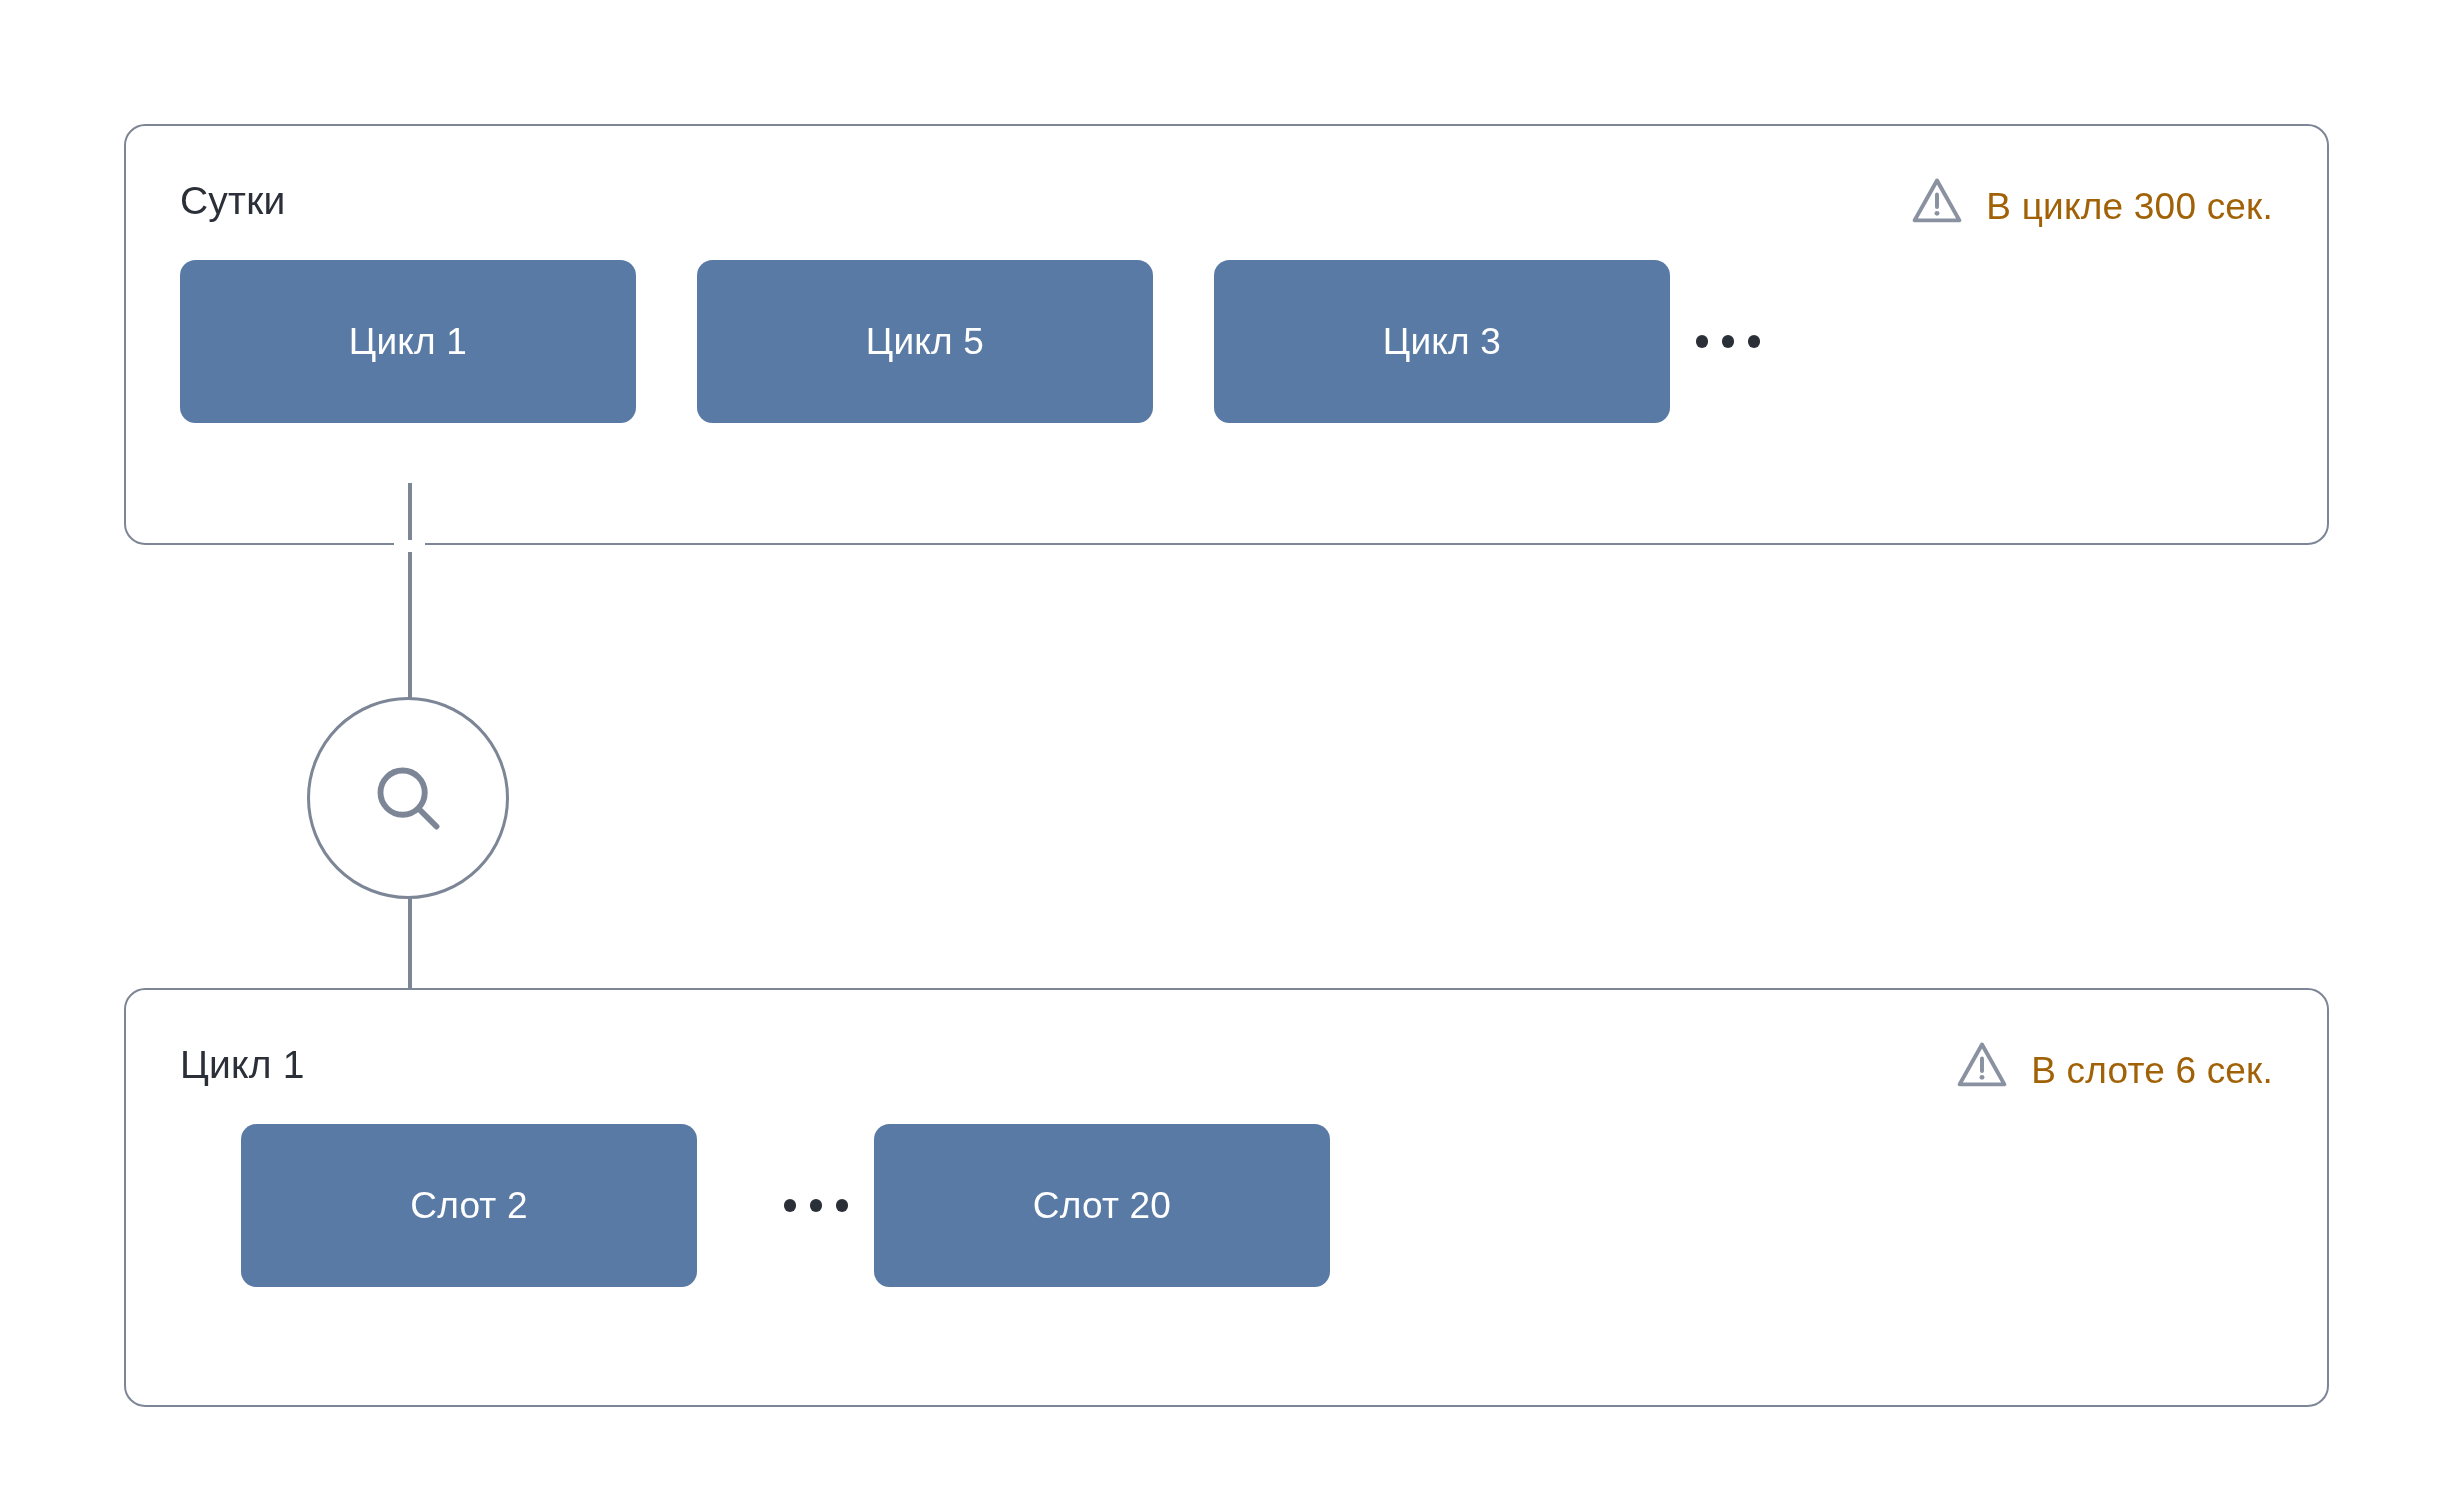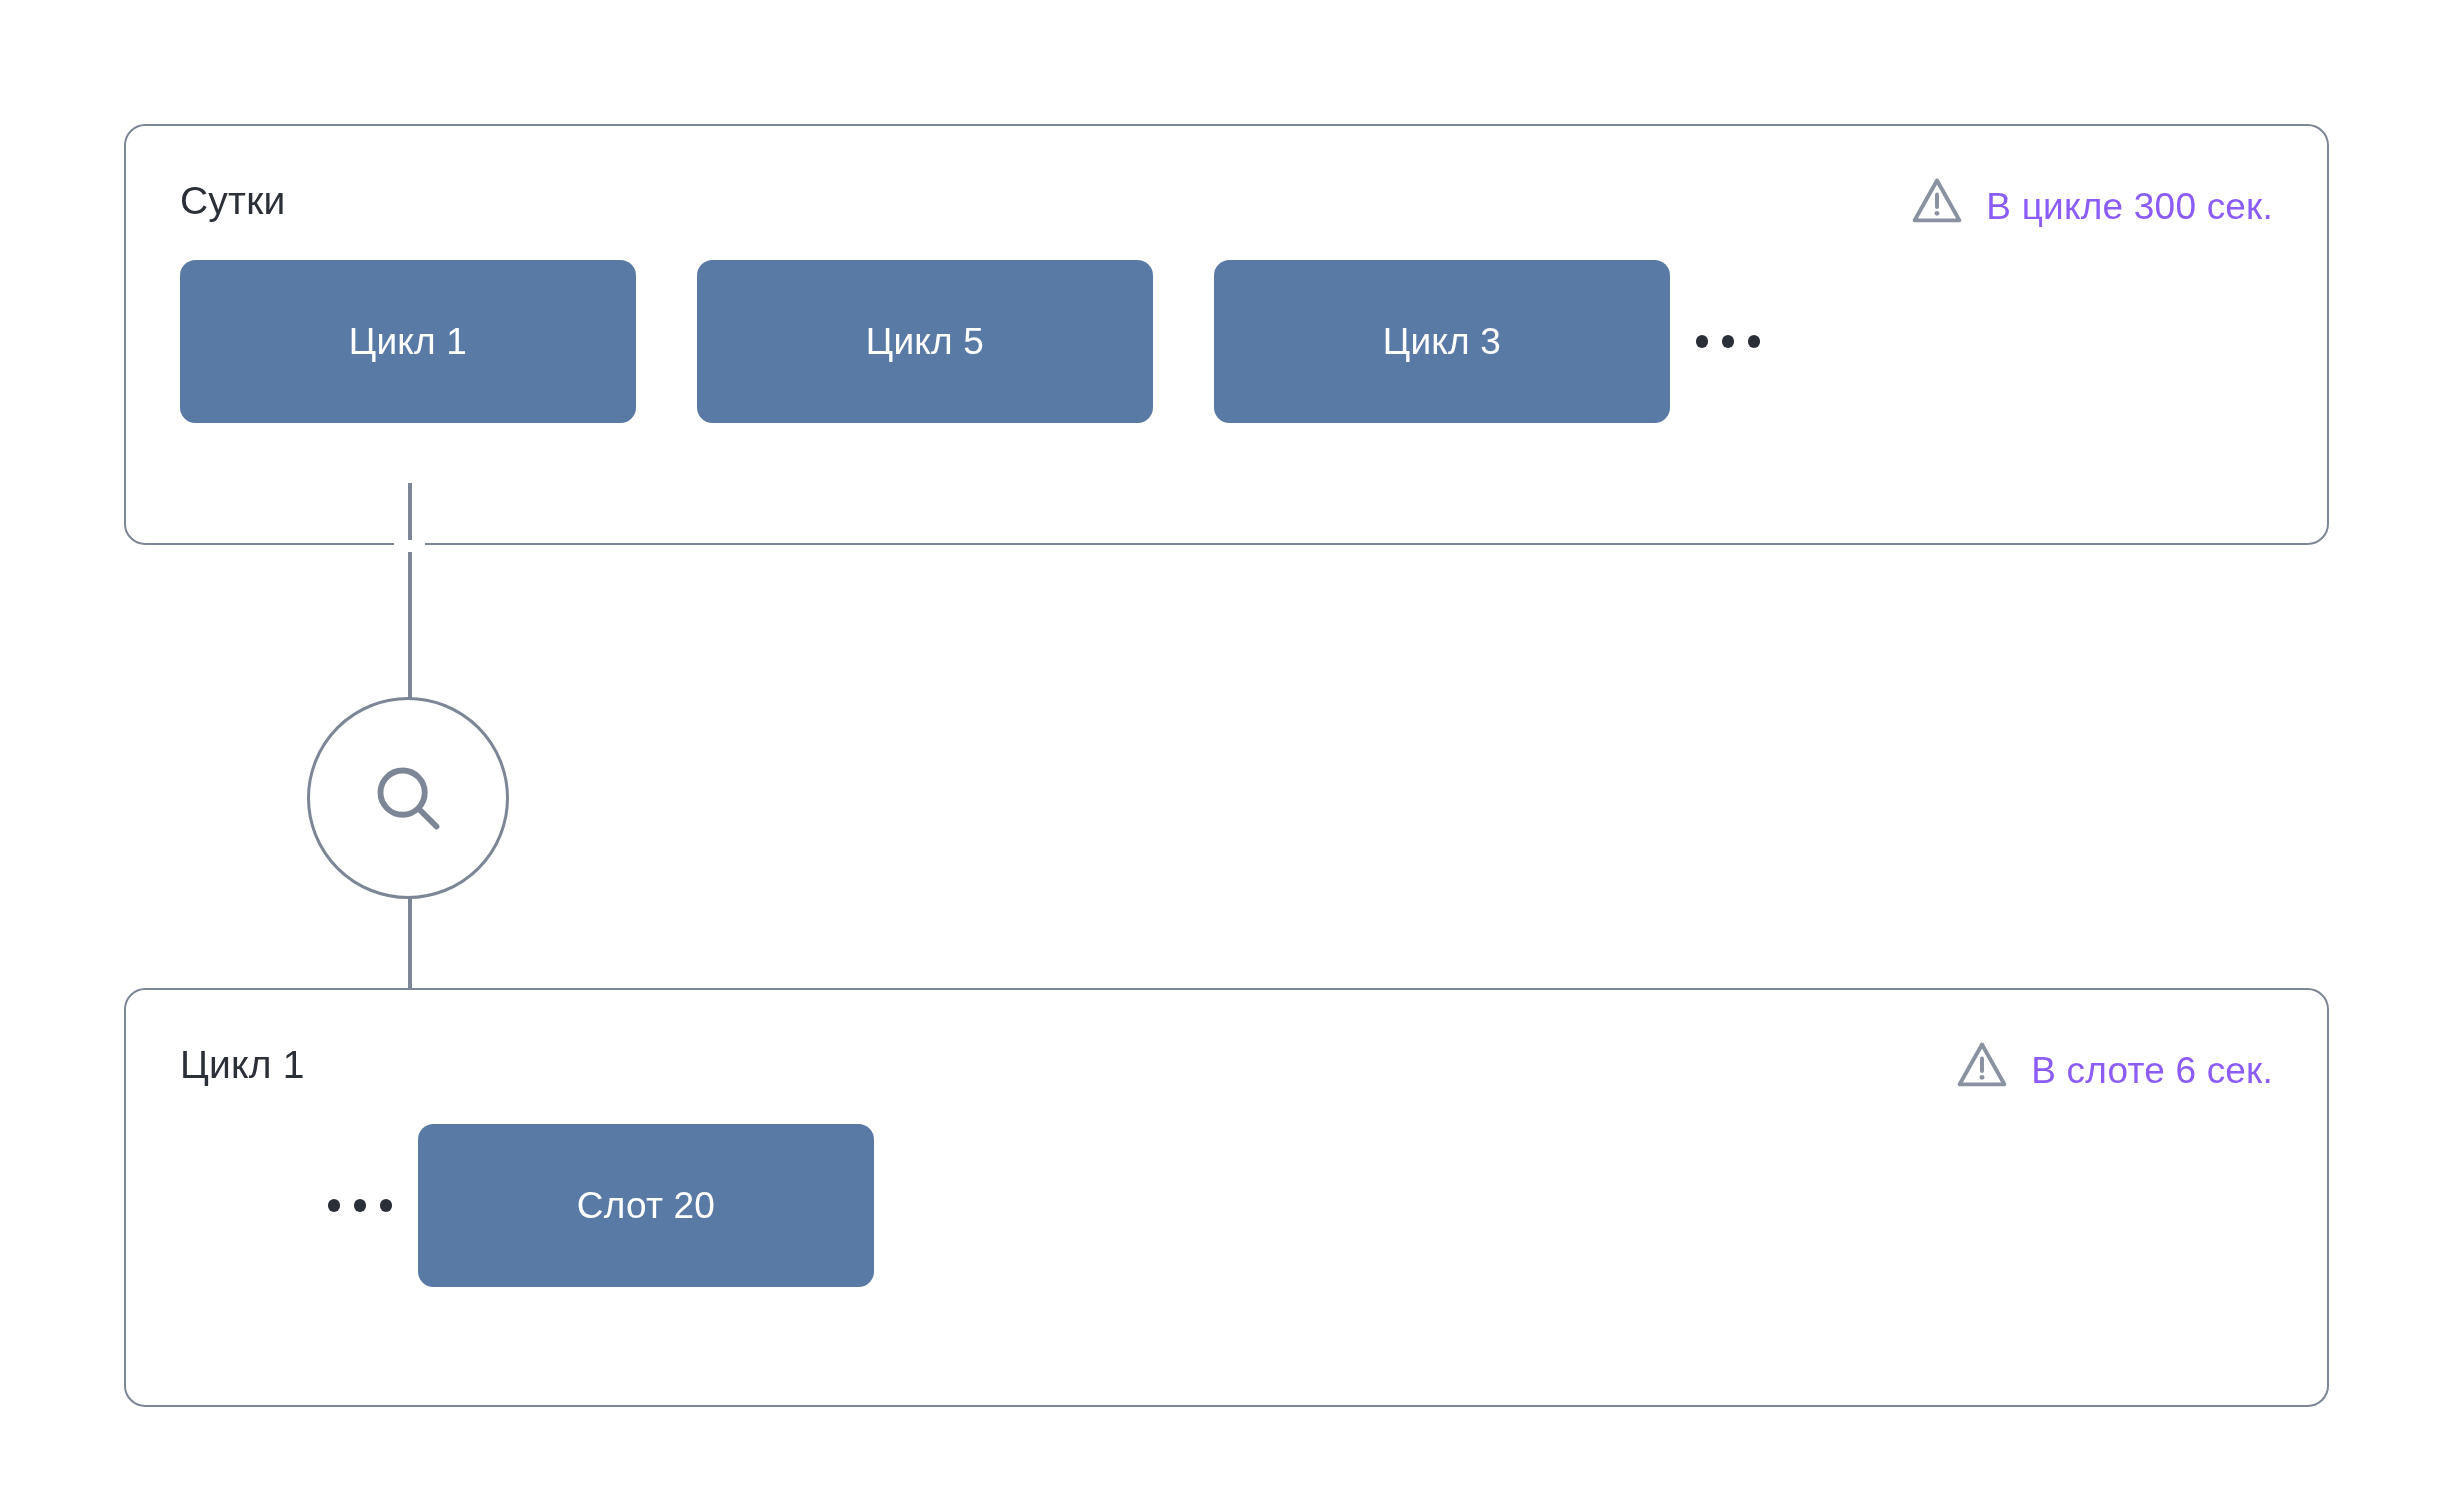"В цикле 300 сек." .panel-note .note-text { color: #8b5cf6 -> #a16207 }
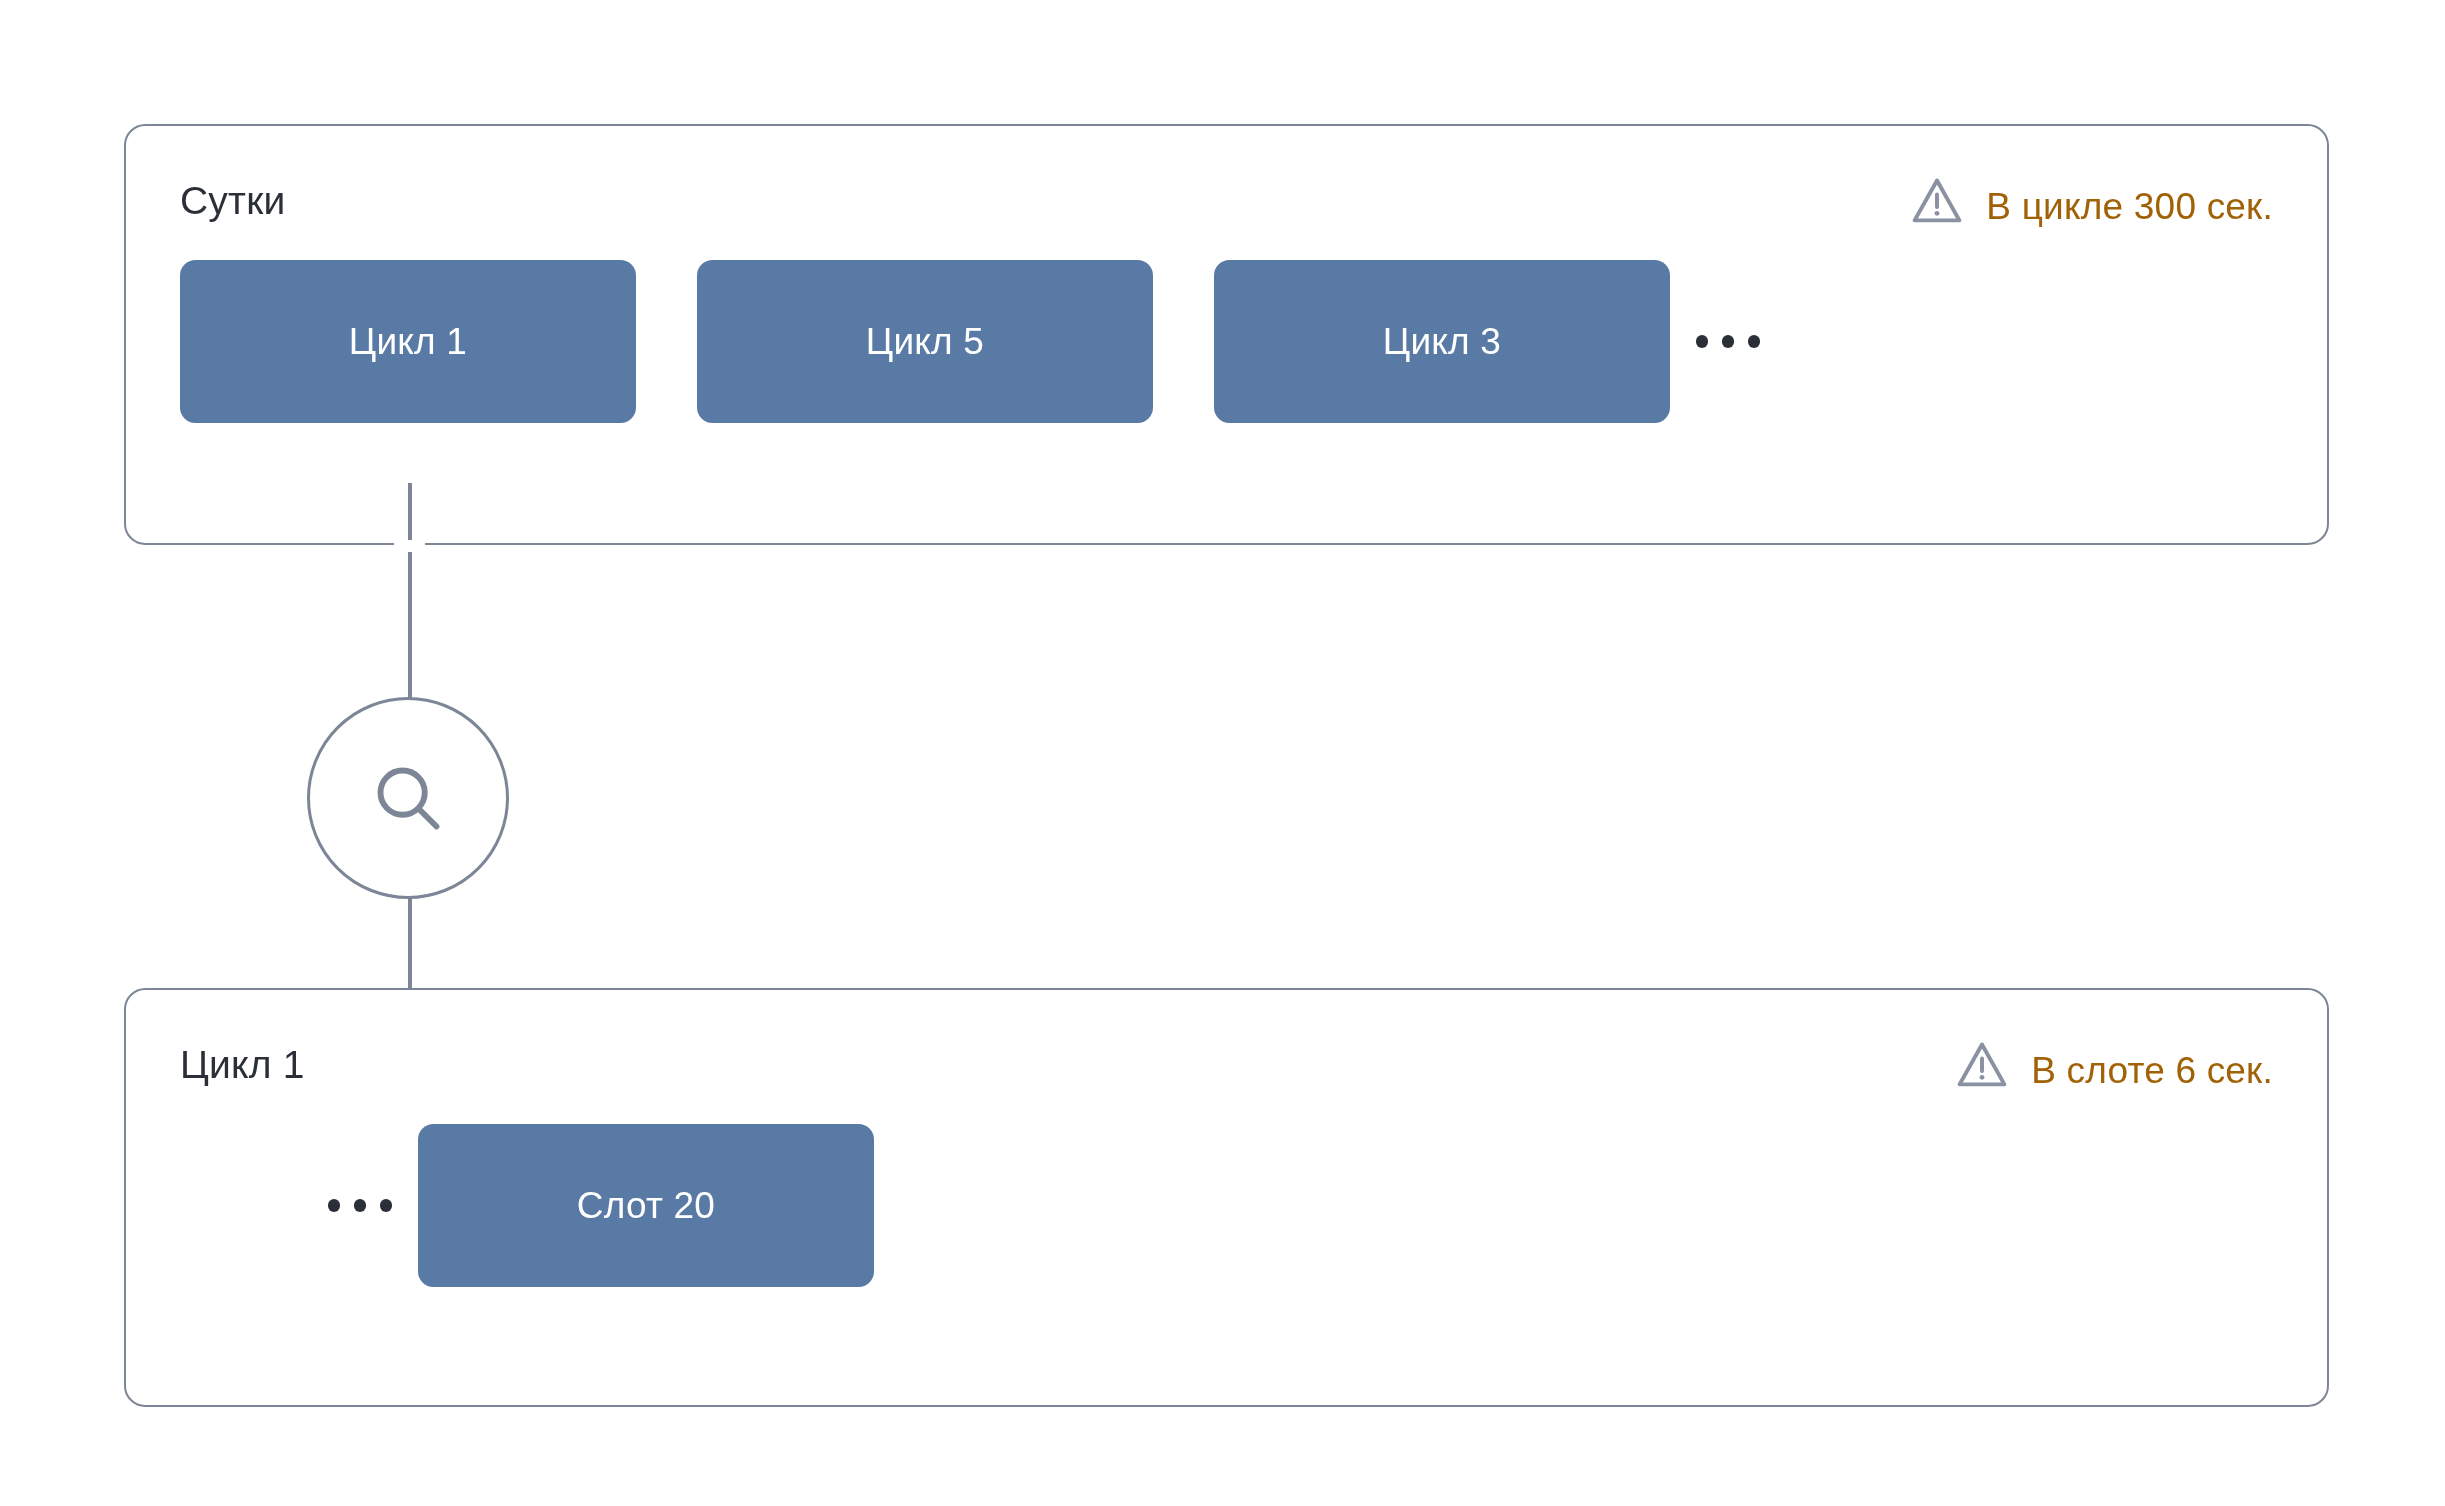"Слот 2" div.box { html: none -> <div>Слот 2</div> }
